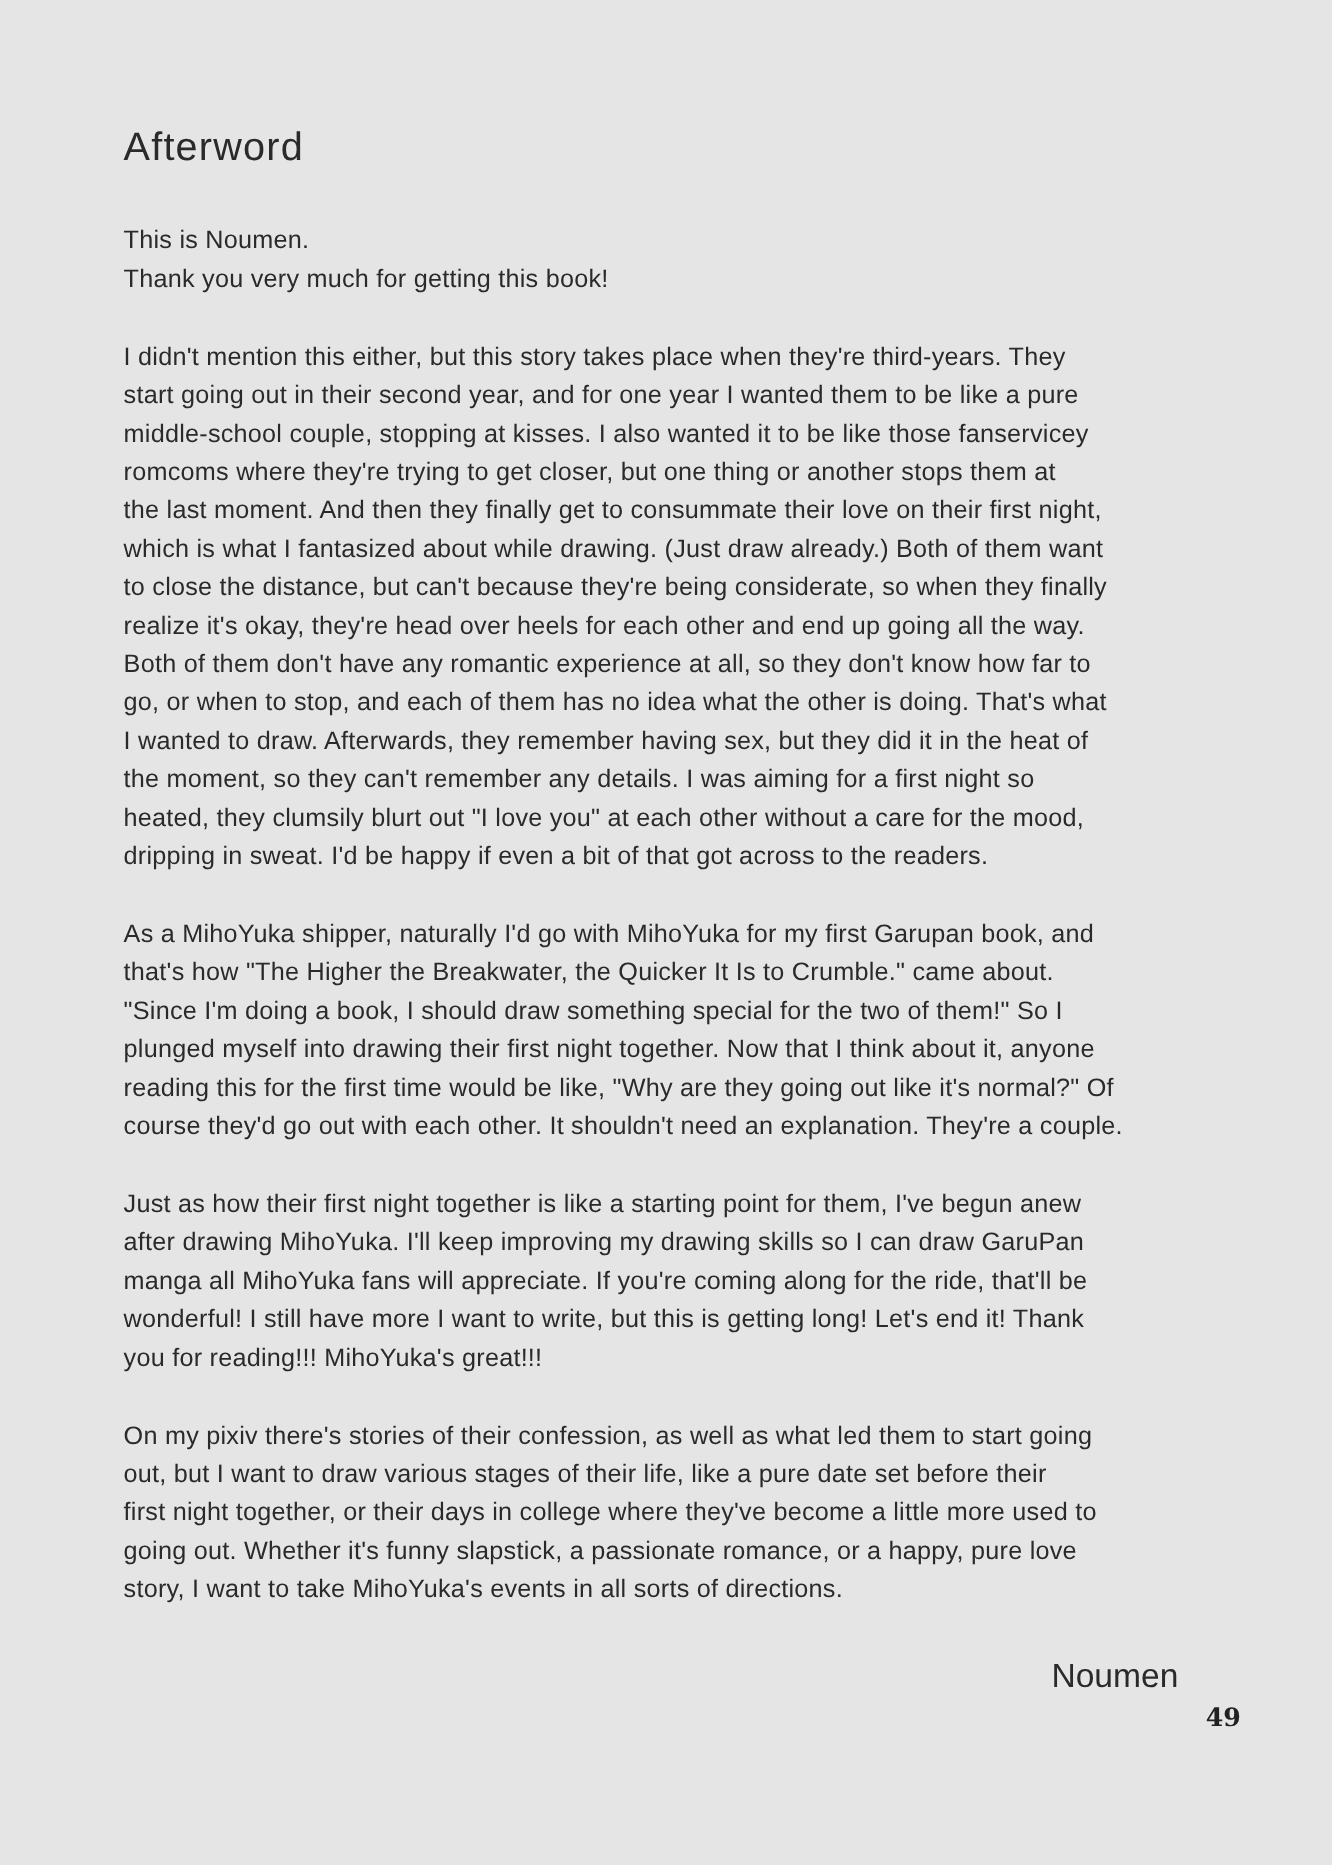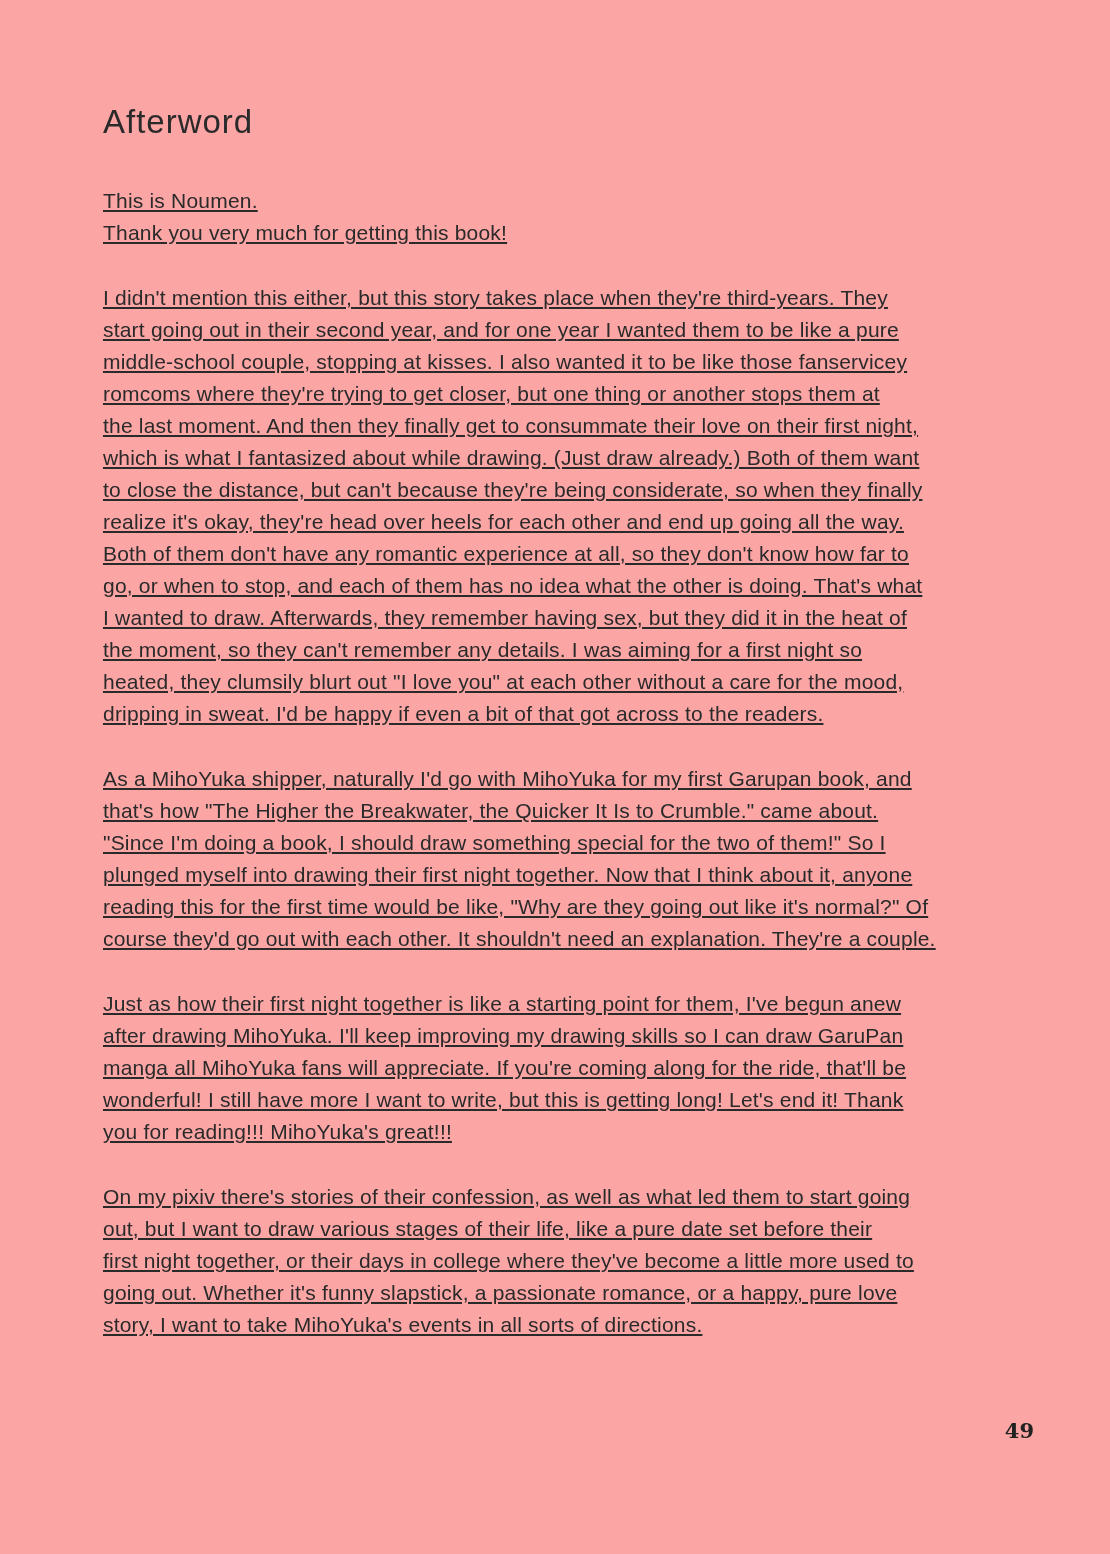"Afterword" .page { background: #fca5a5 -> #e5e5e5 }
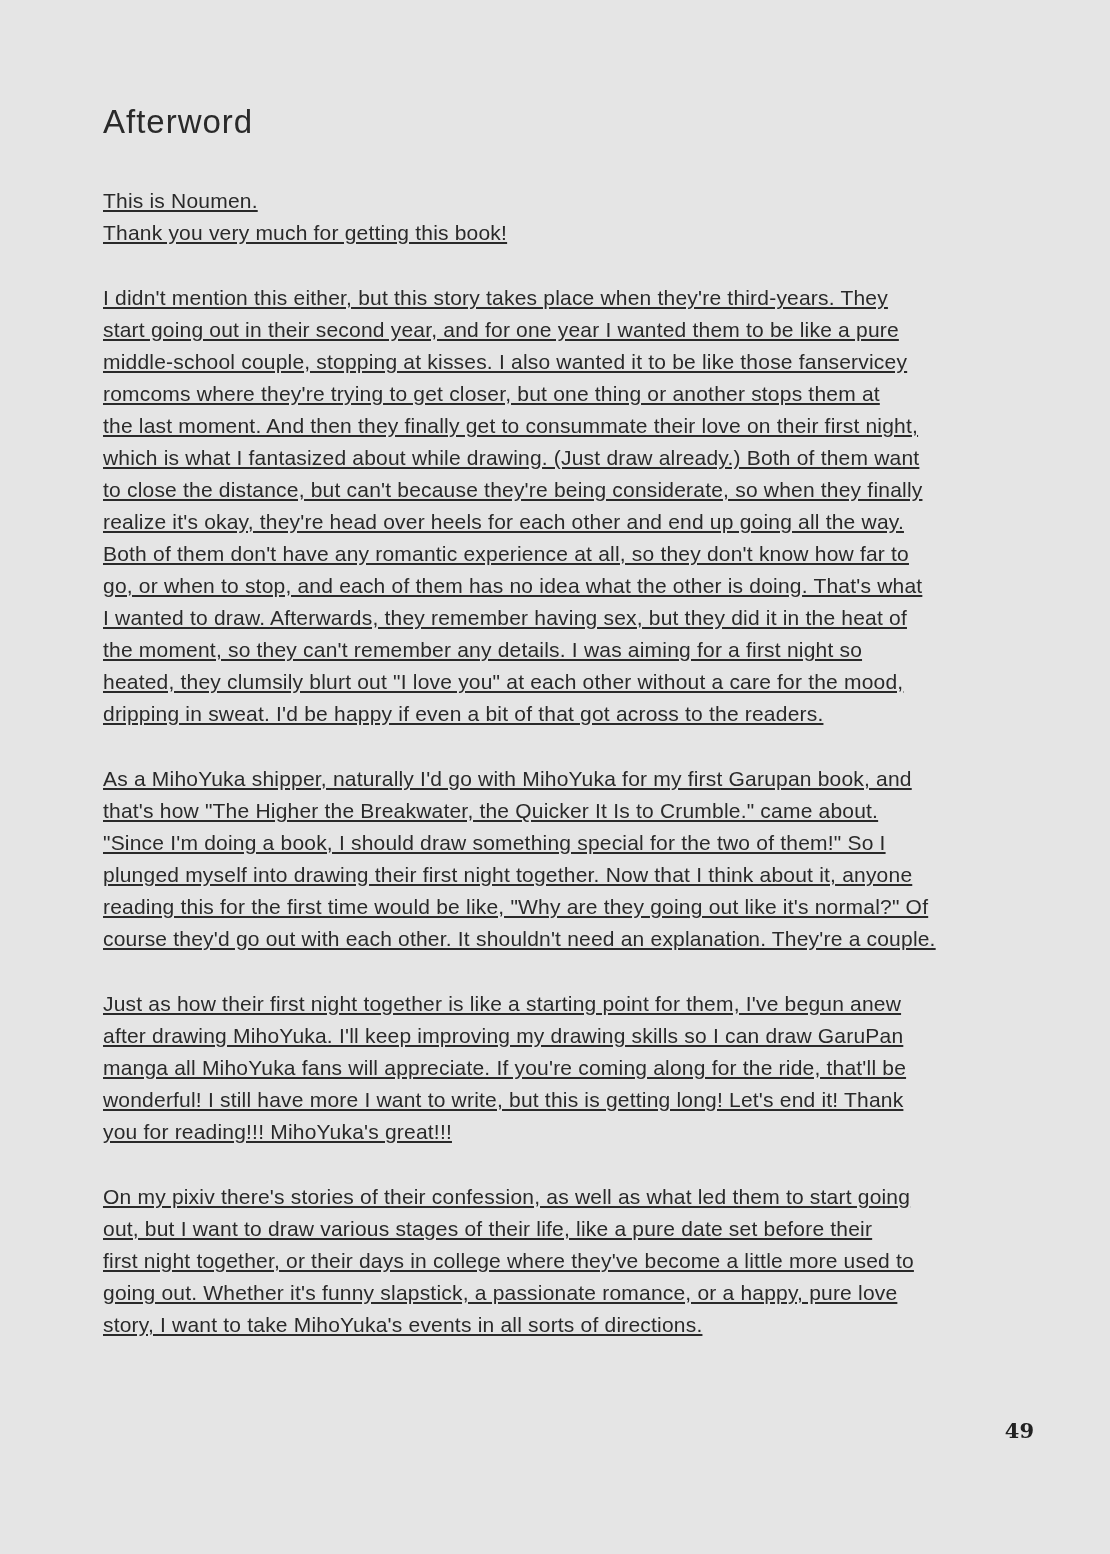"This is Noumen." .para { text-decoration: underline -> none }
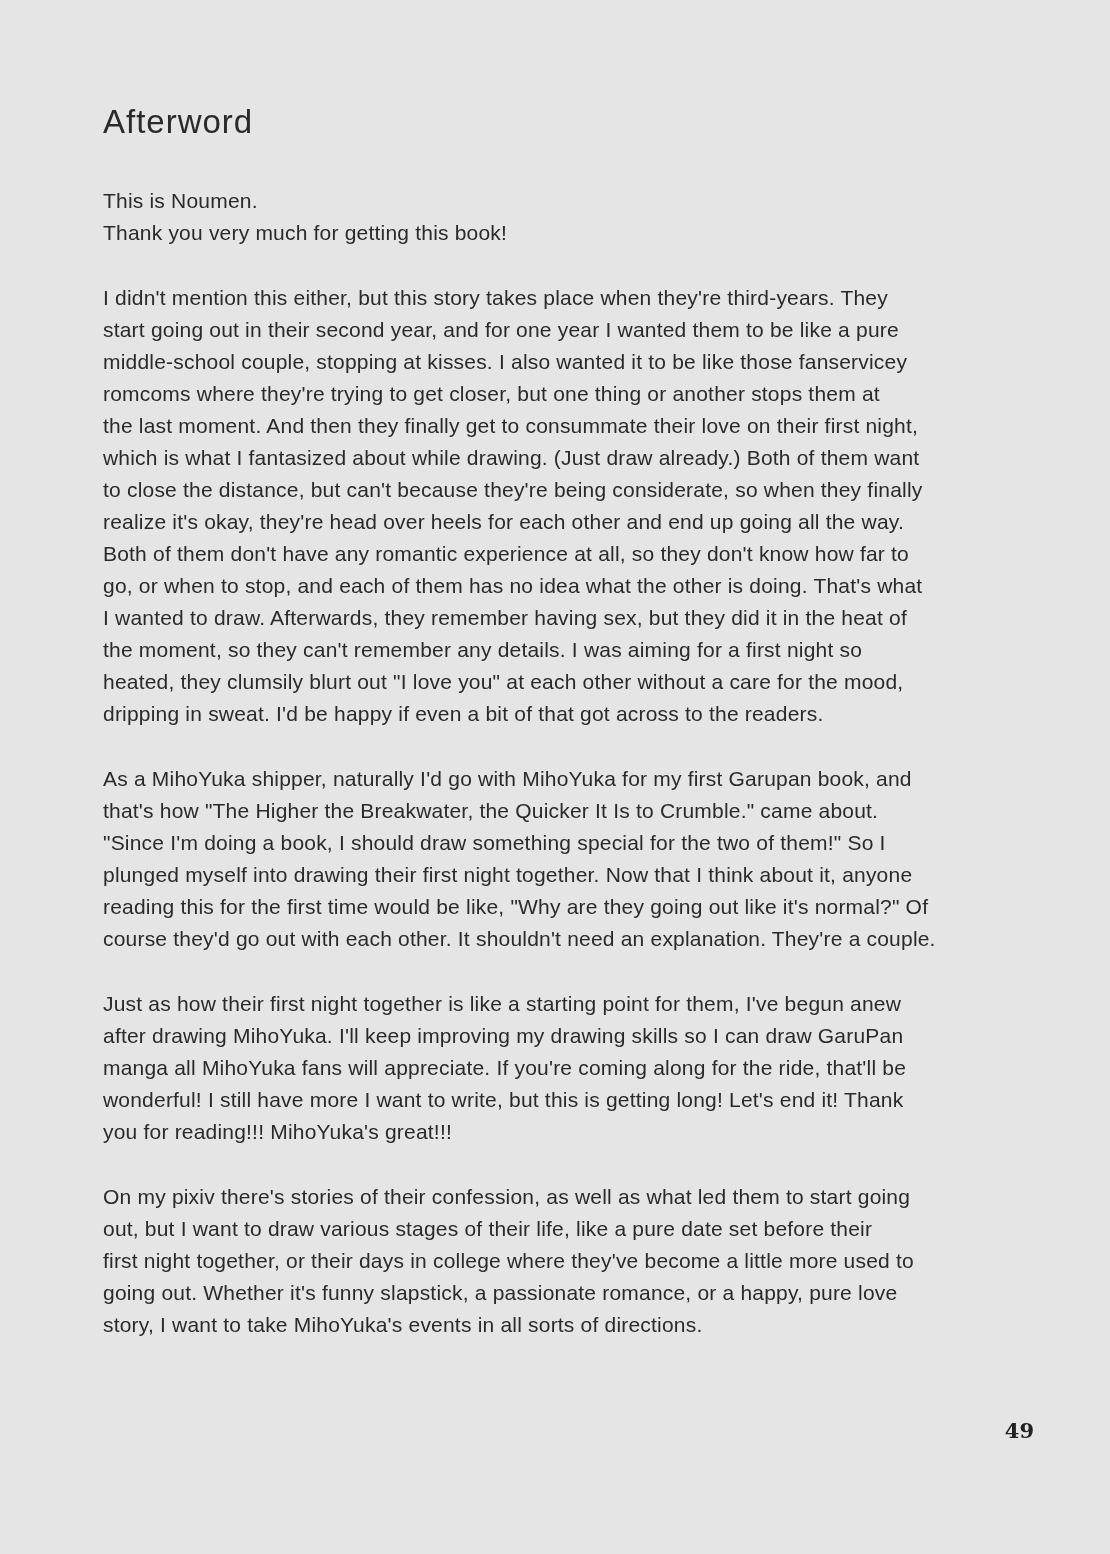"Noumen" div.signature { html: none -> <div>Noumen</div> }
